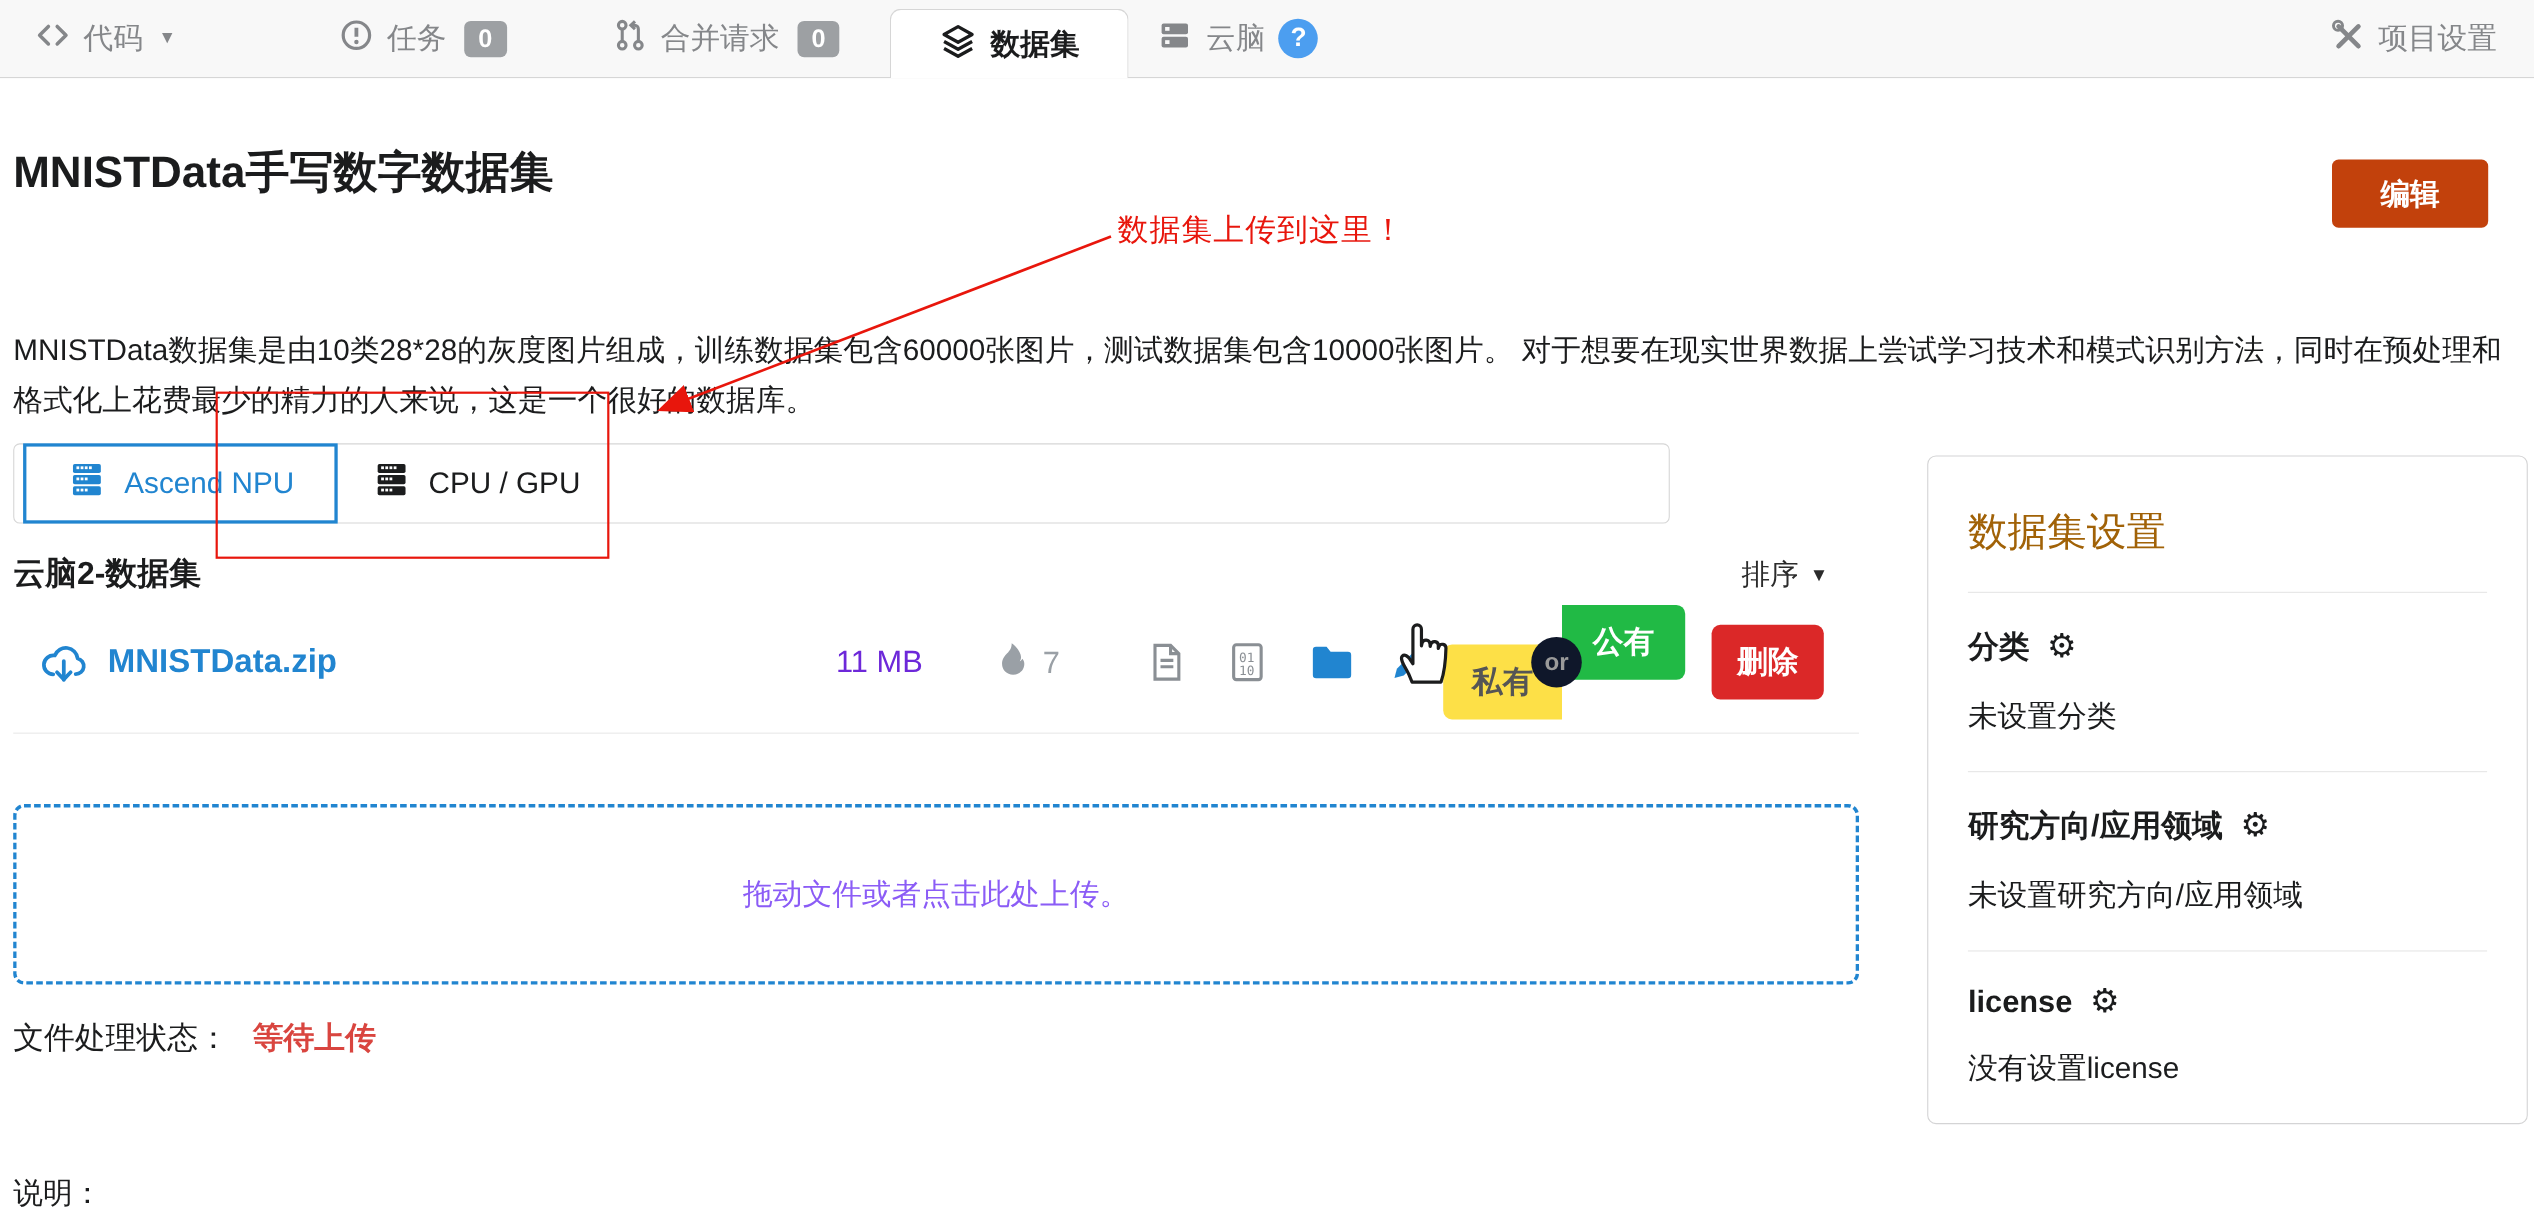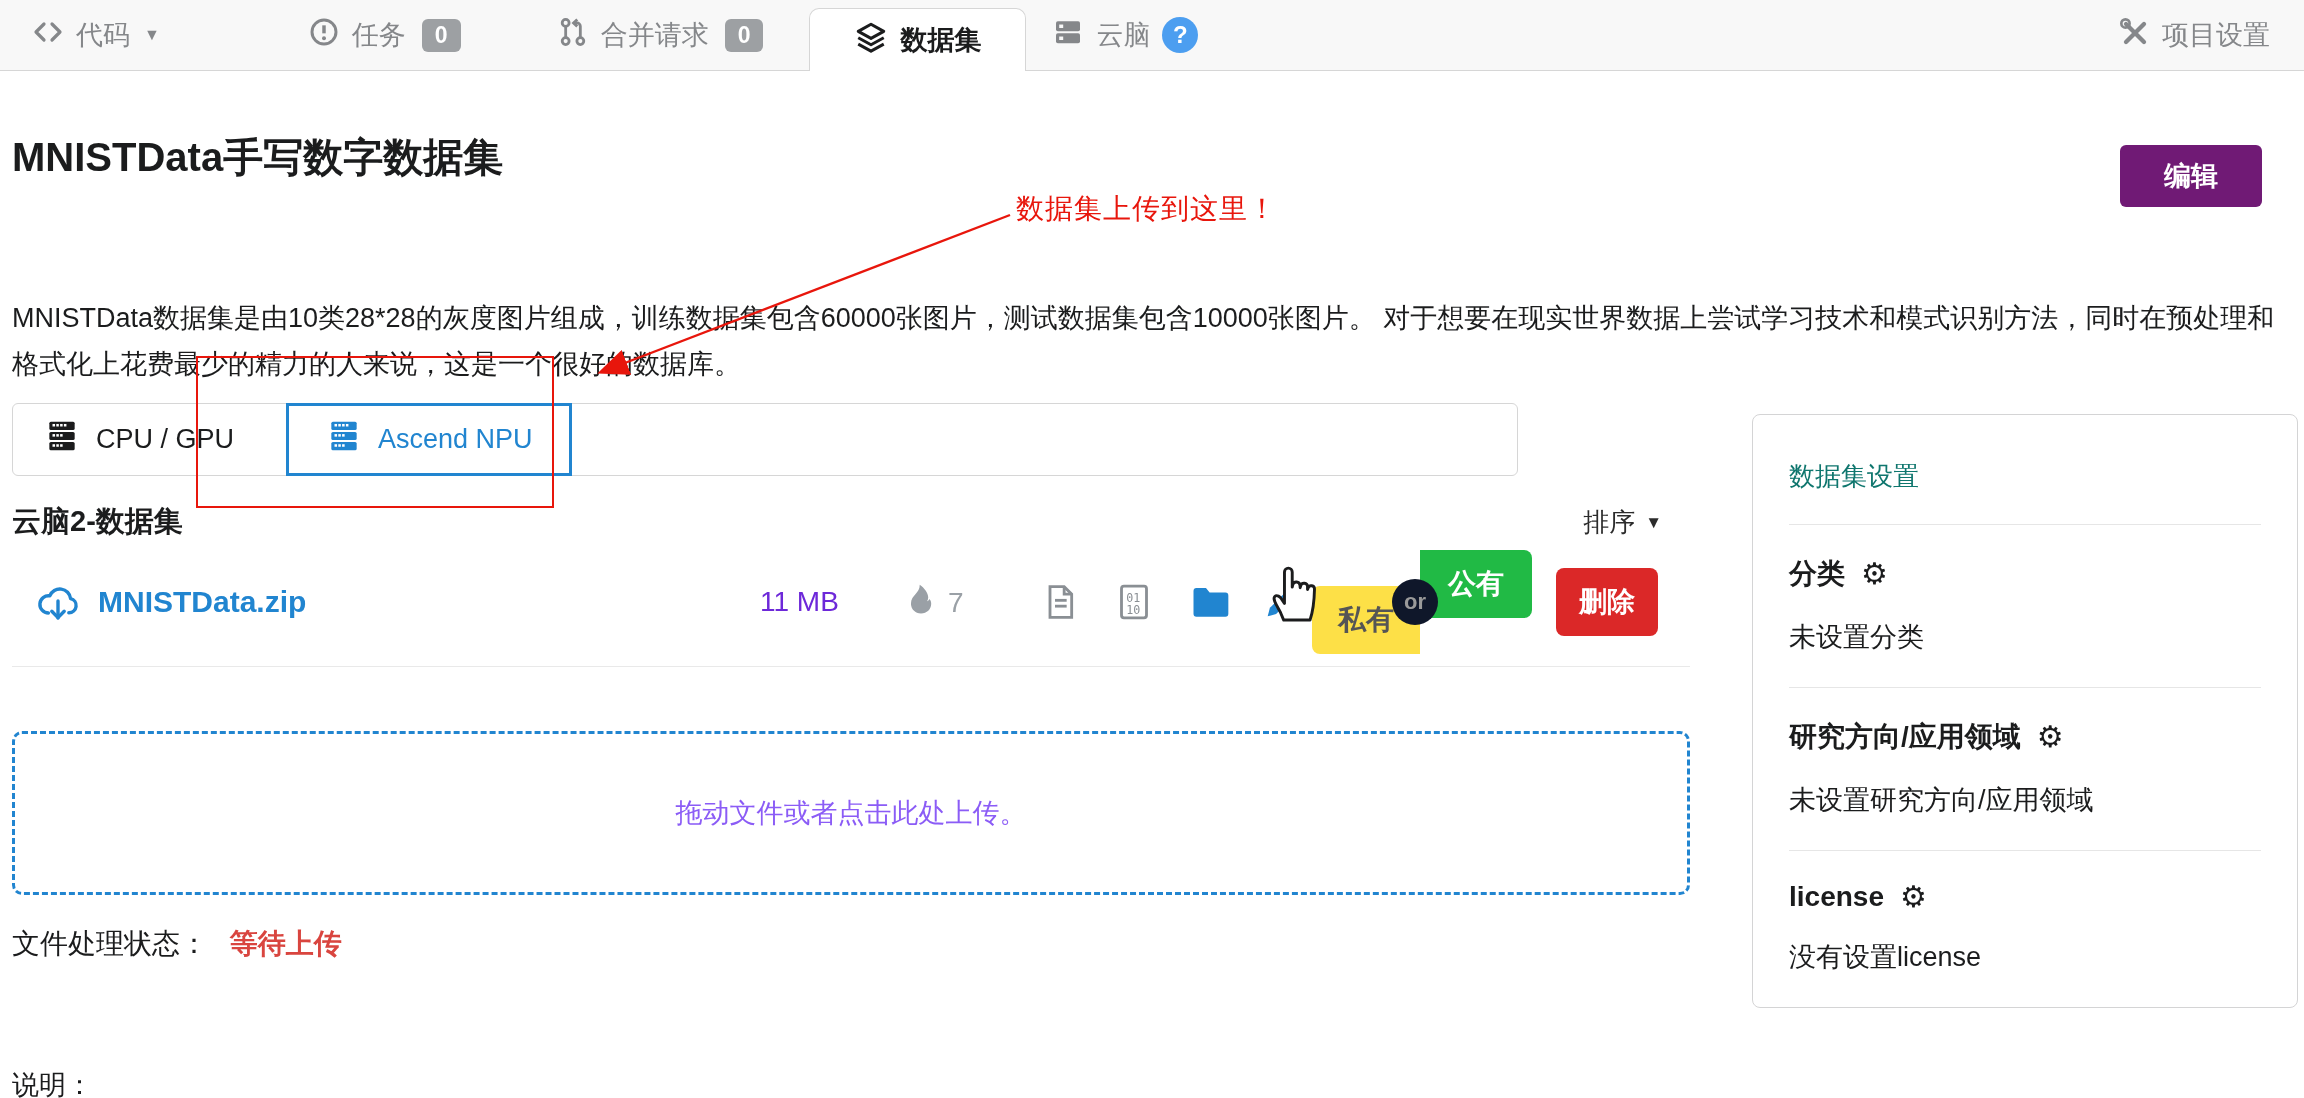"编辑" .edit-btn { background: #701a75 -> #c2410c }
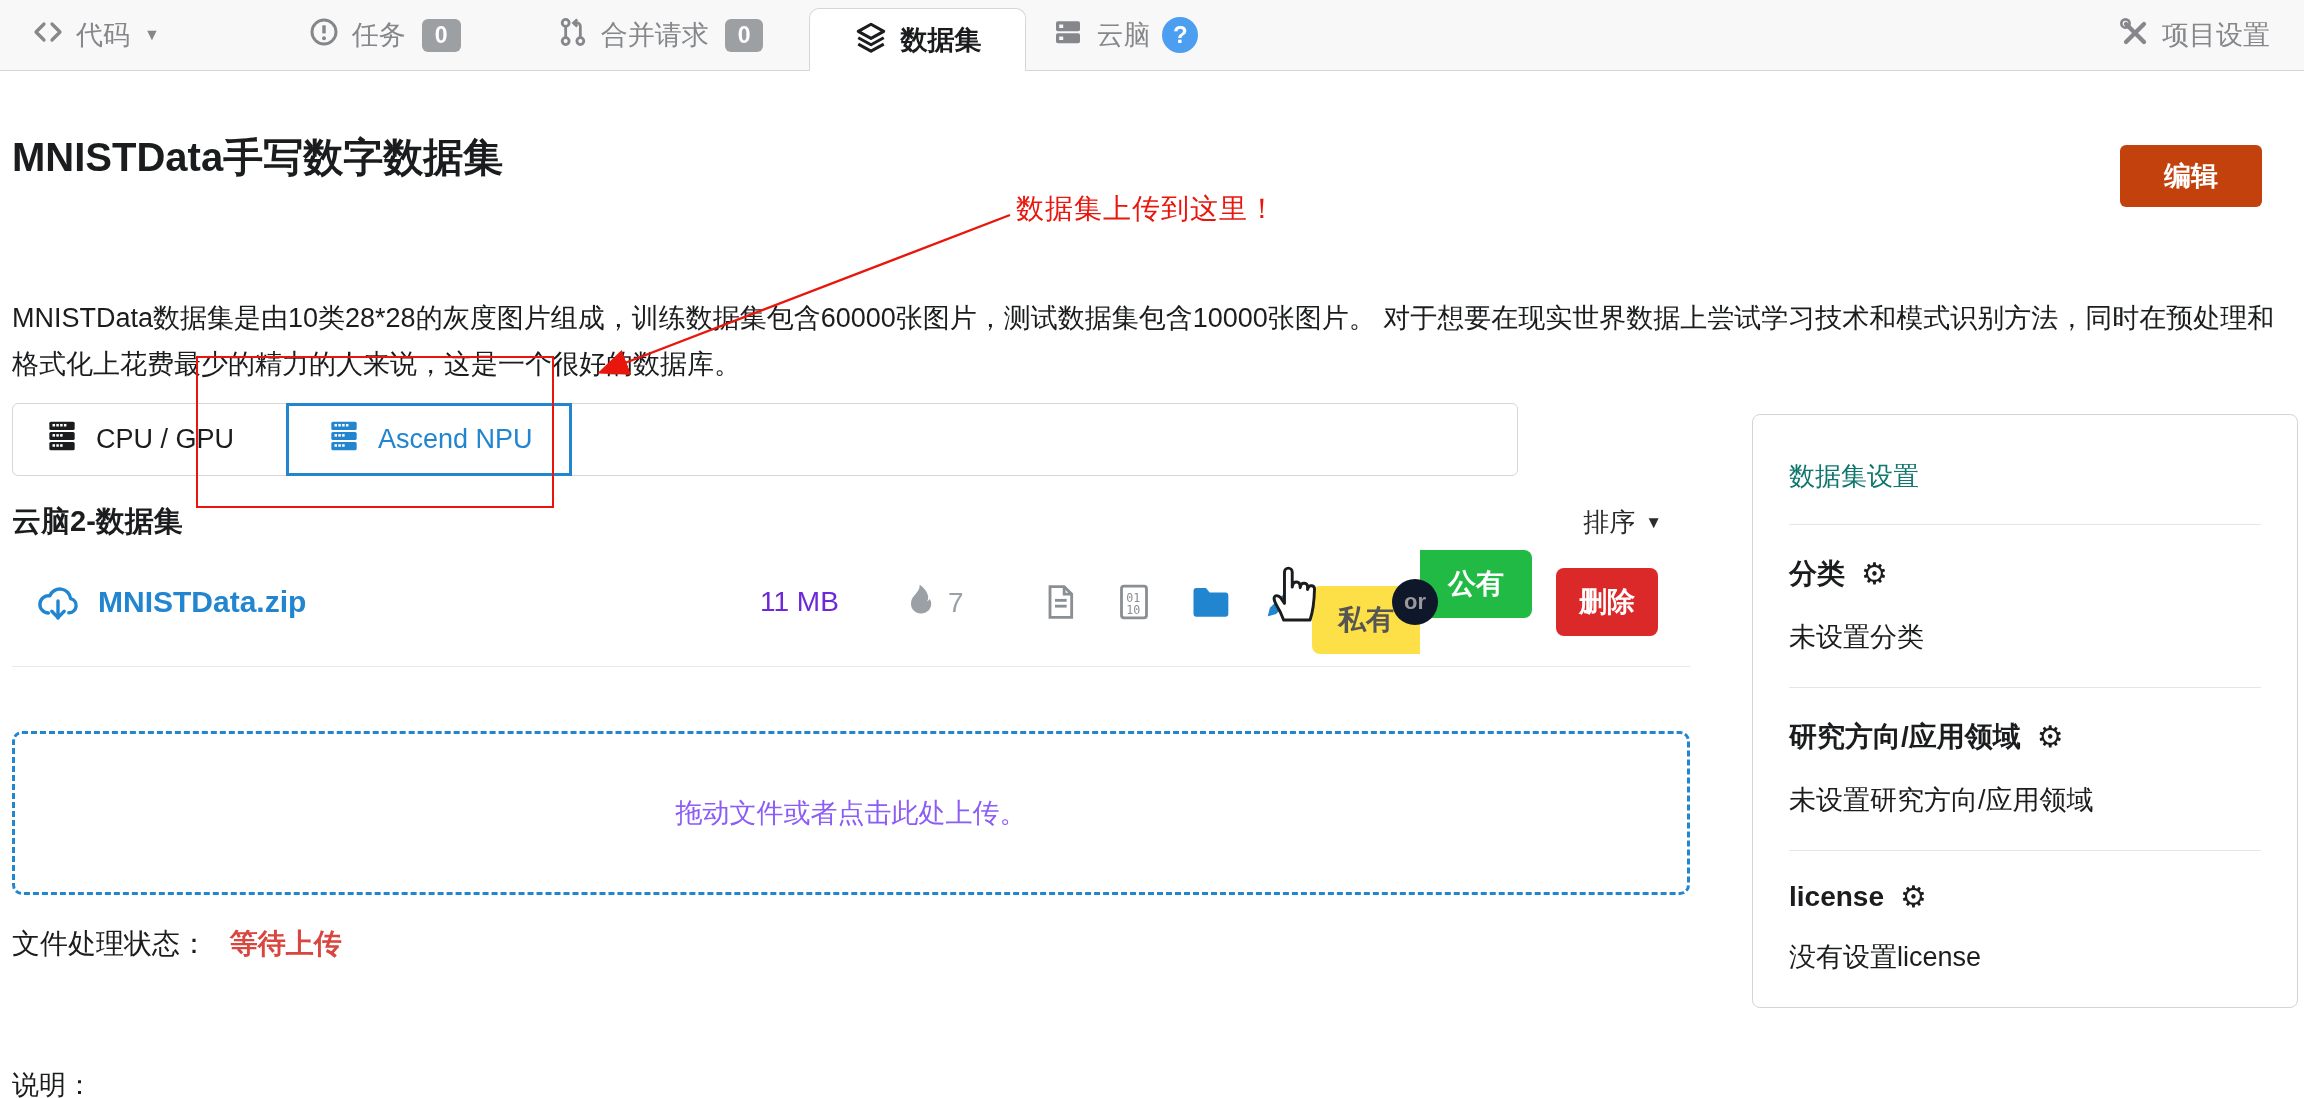"CPU / GPU" div.env-tab { order: before "Ascend NPU" -> after "Ascend NPU" }
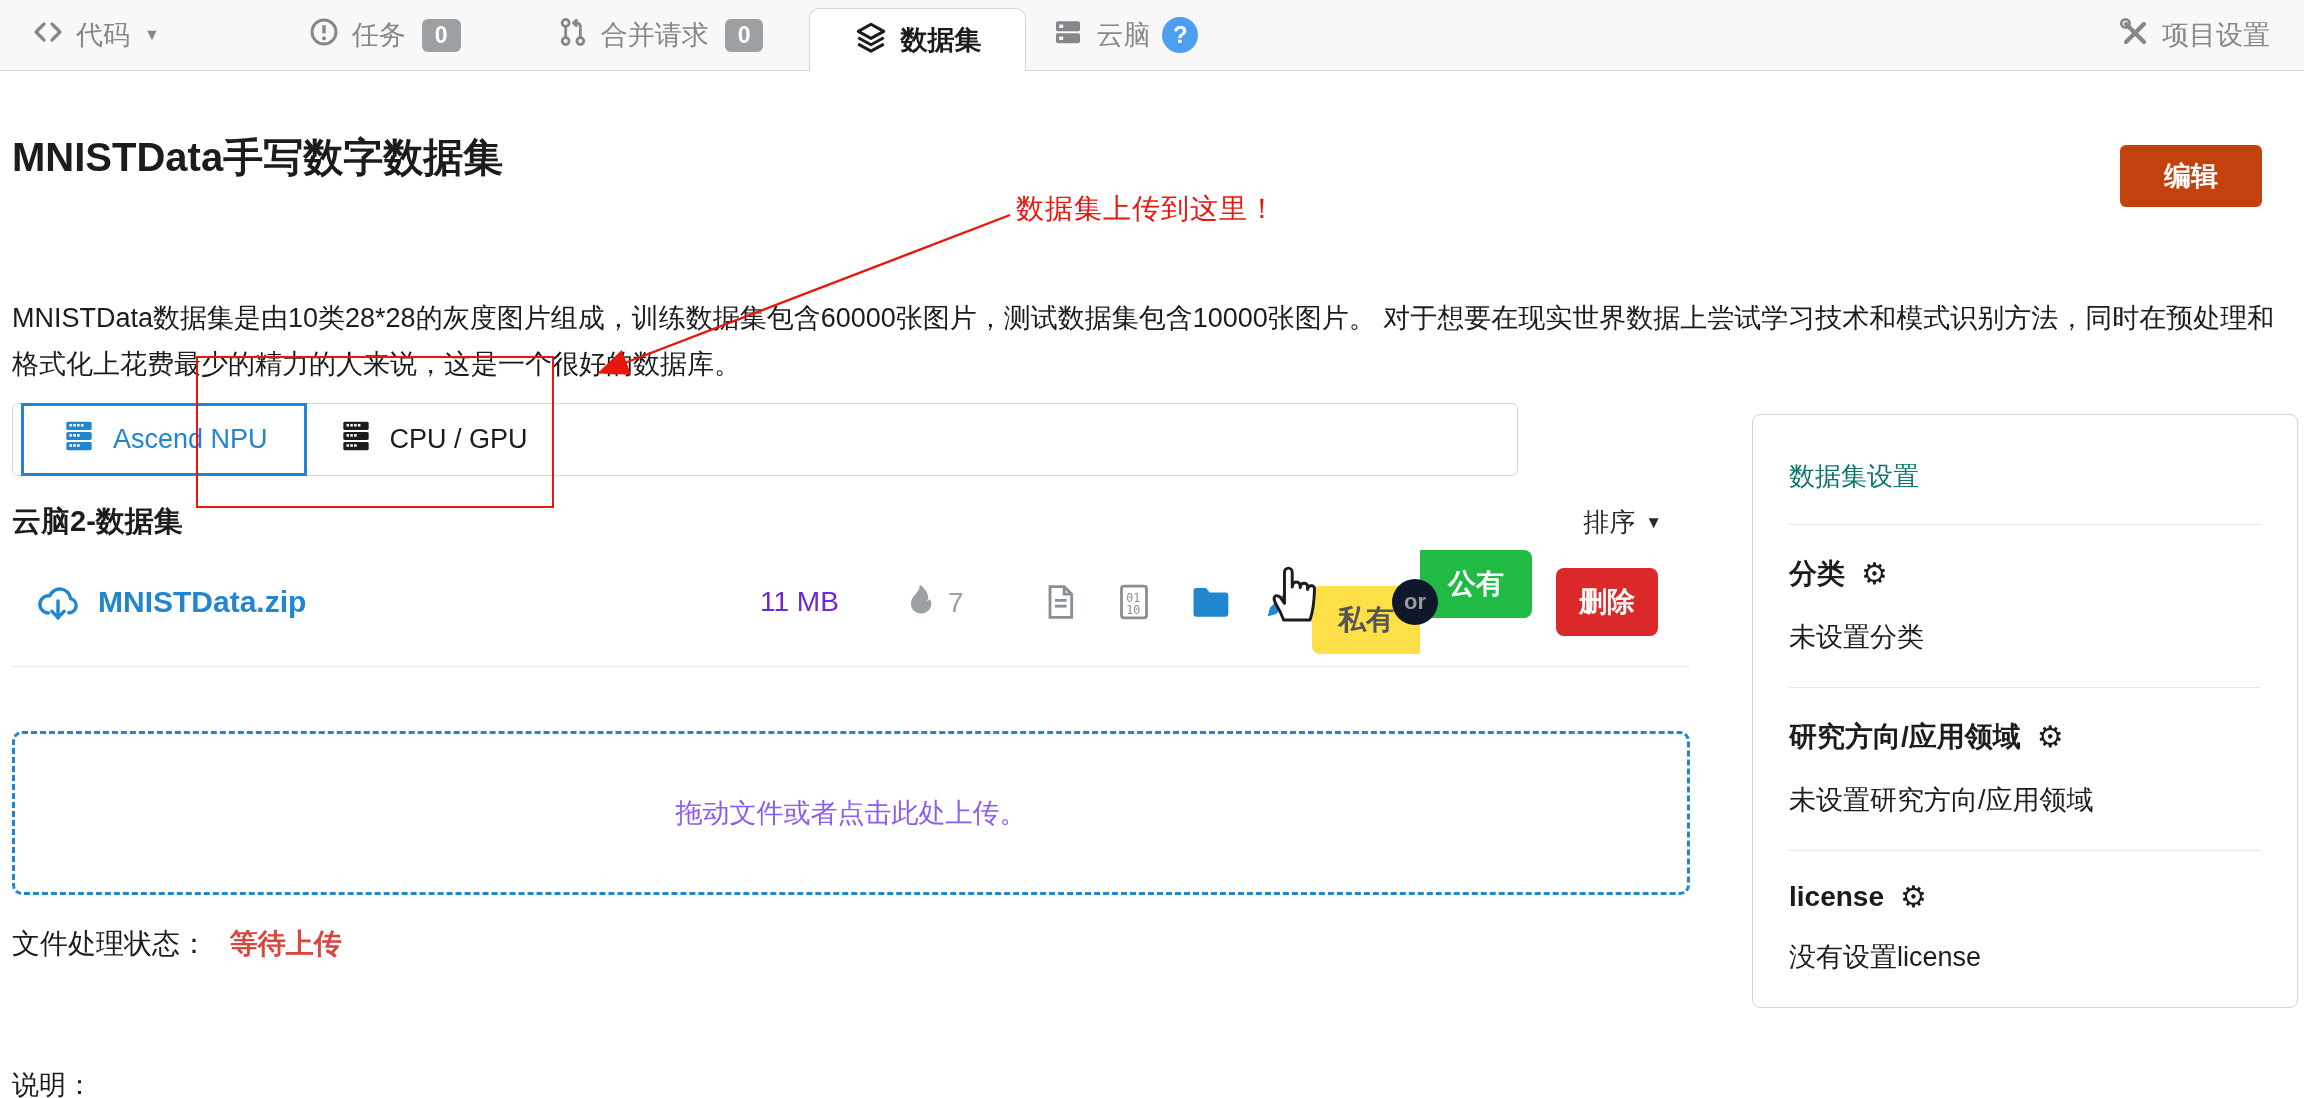"数据集设置" .sb-title { color: #0f766e -> #a16207; font-size: 26px -> 36px }
